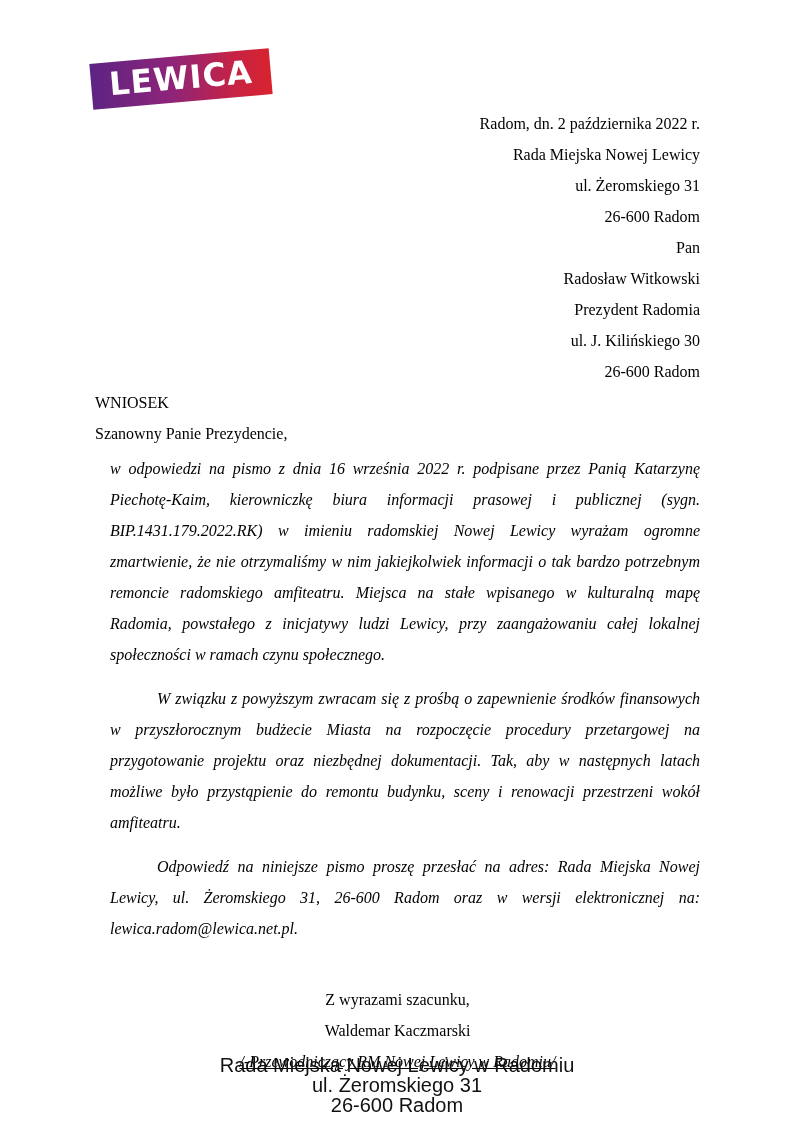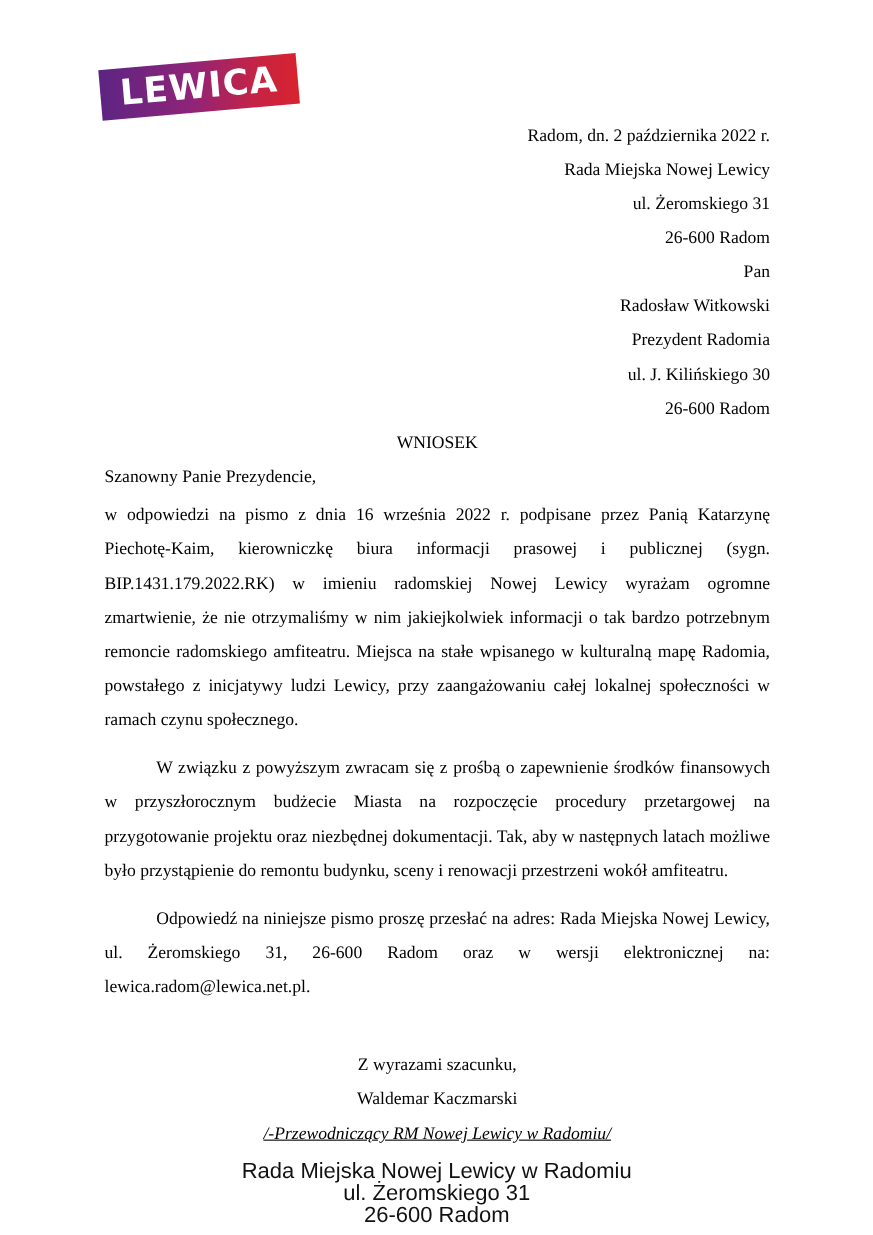"WNIOSEK" .subject { text-align: center -> left }
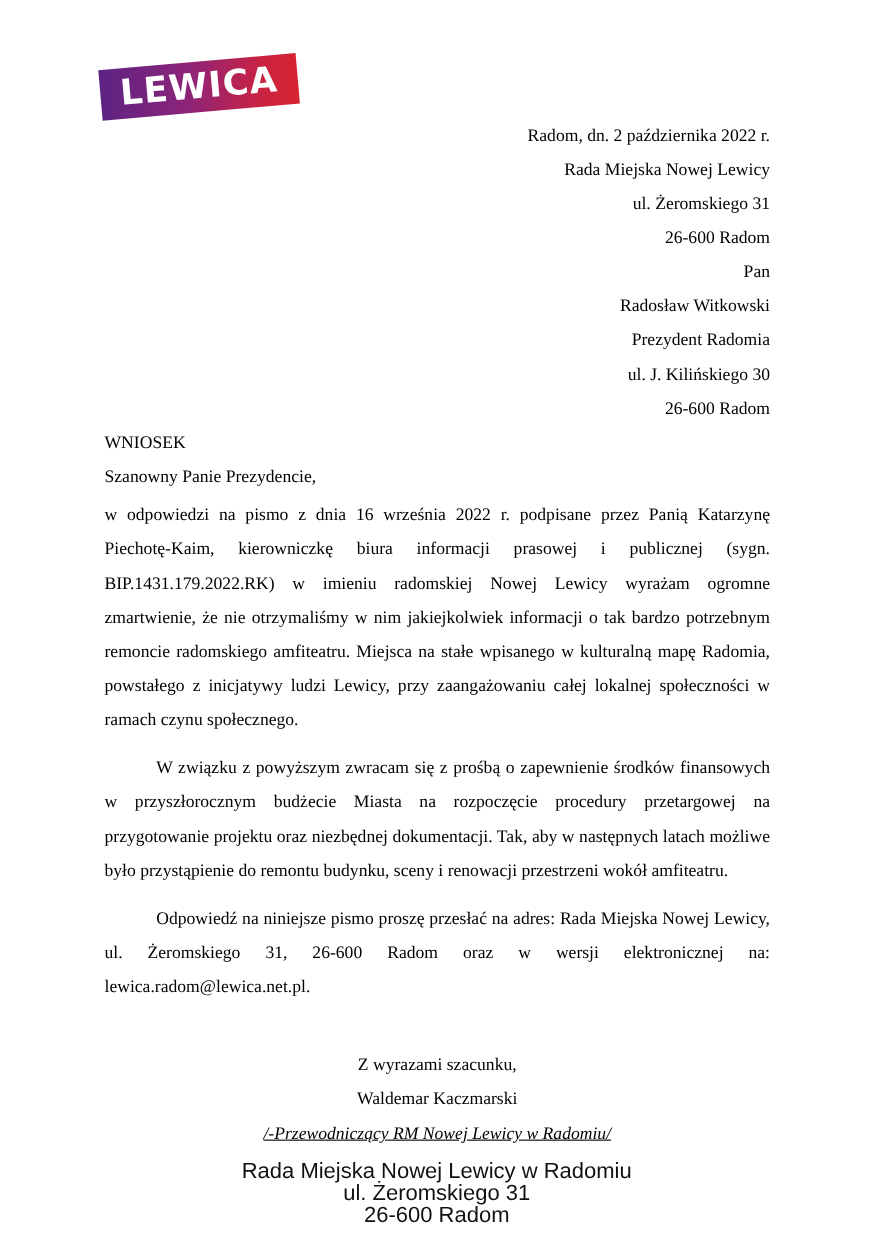"w odpowiedzi na pismo z" .para { font-style: none -> italic; margin: 4px 0 13px 0 -> 4px 0 13px 15px }
